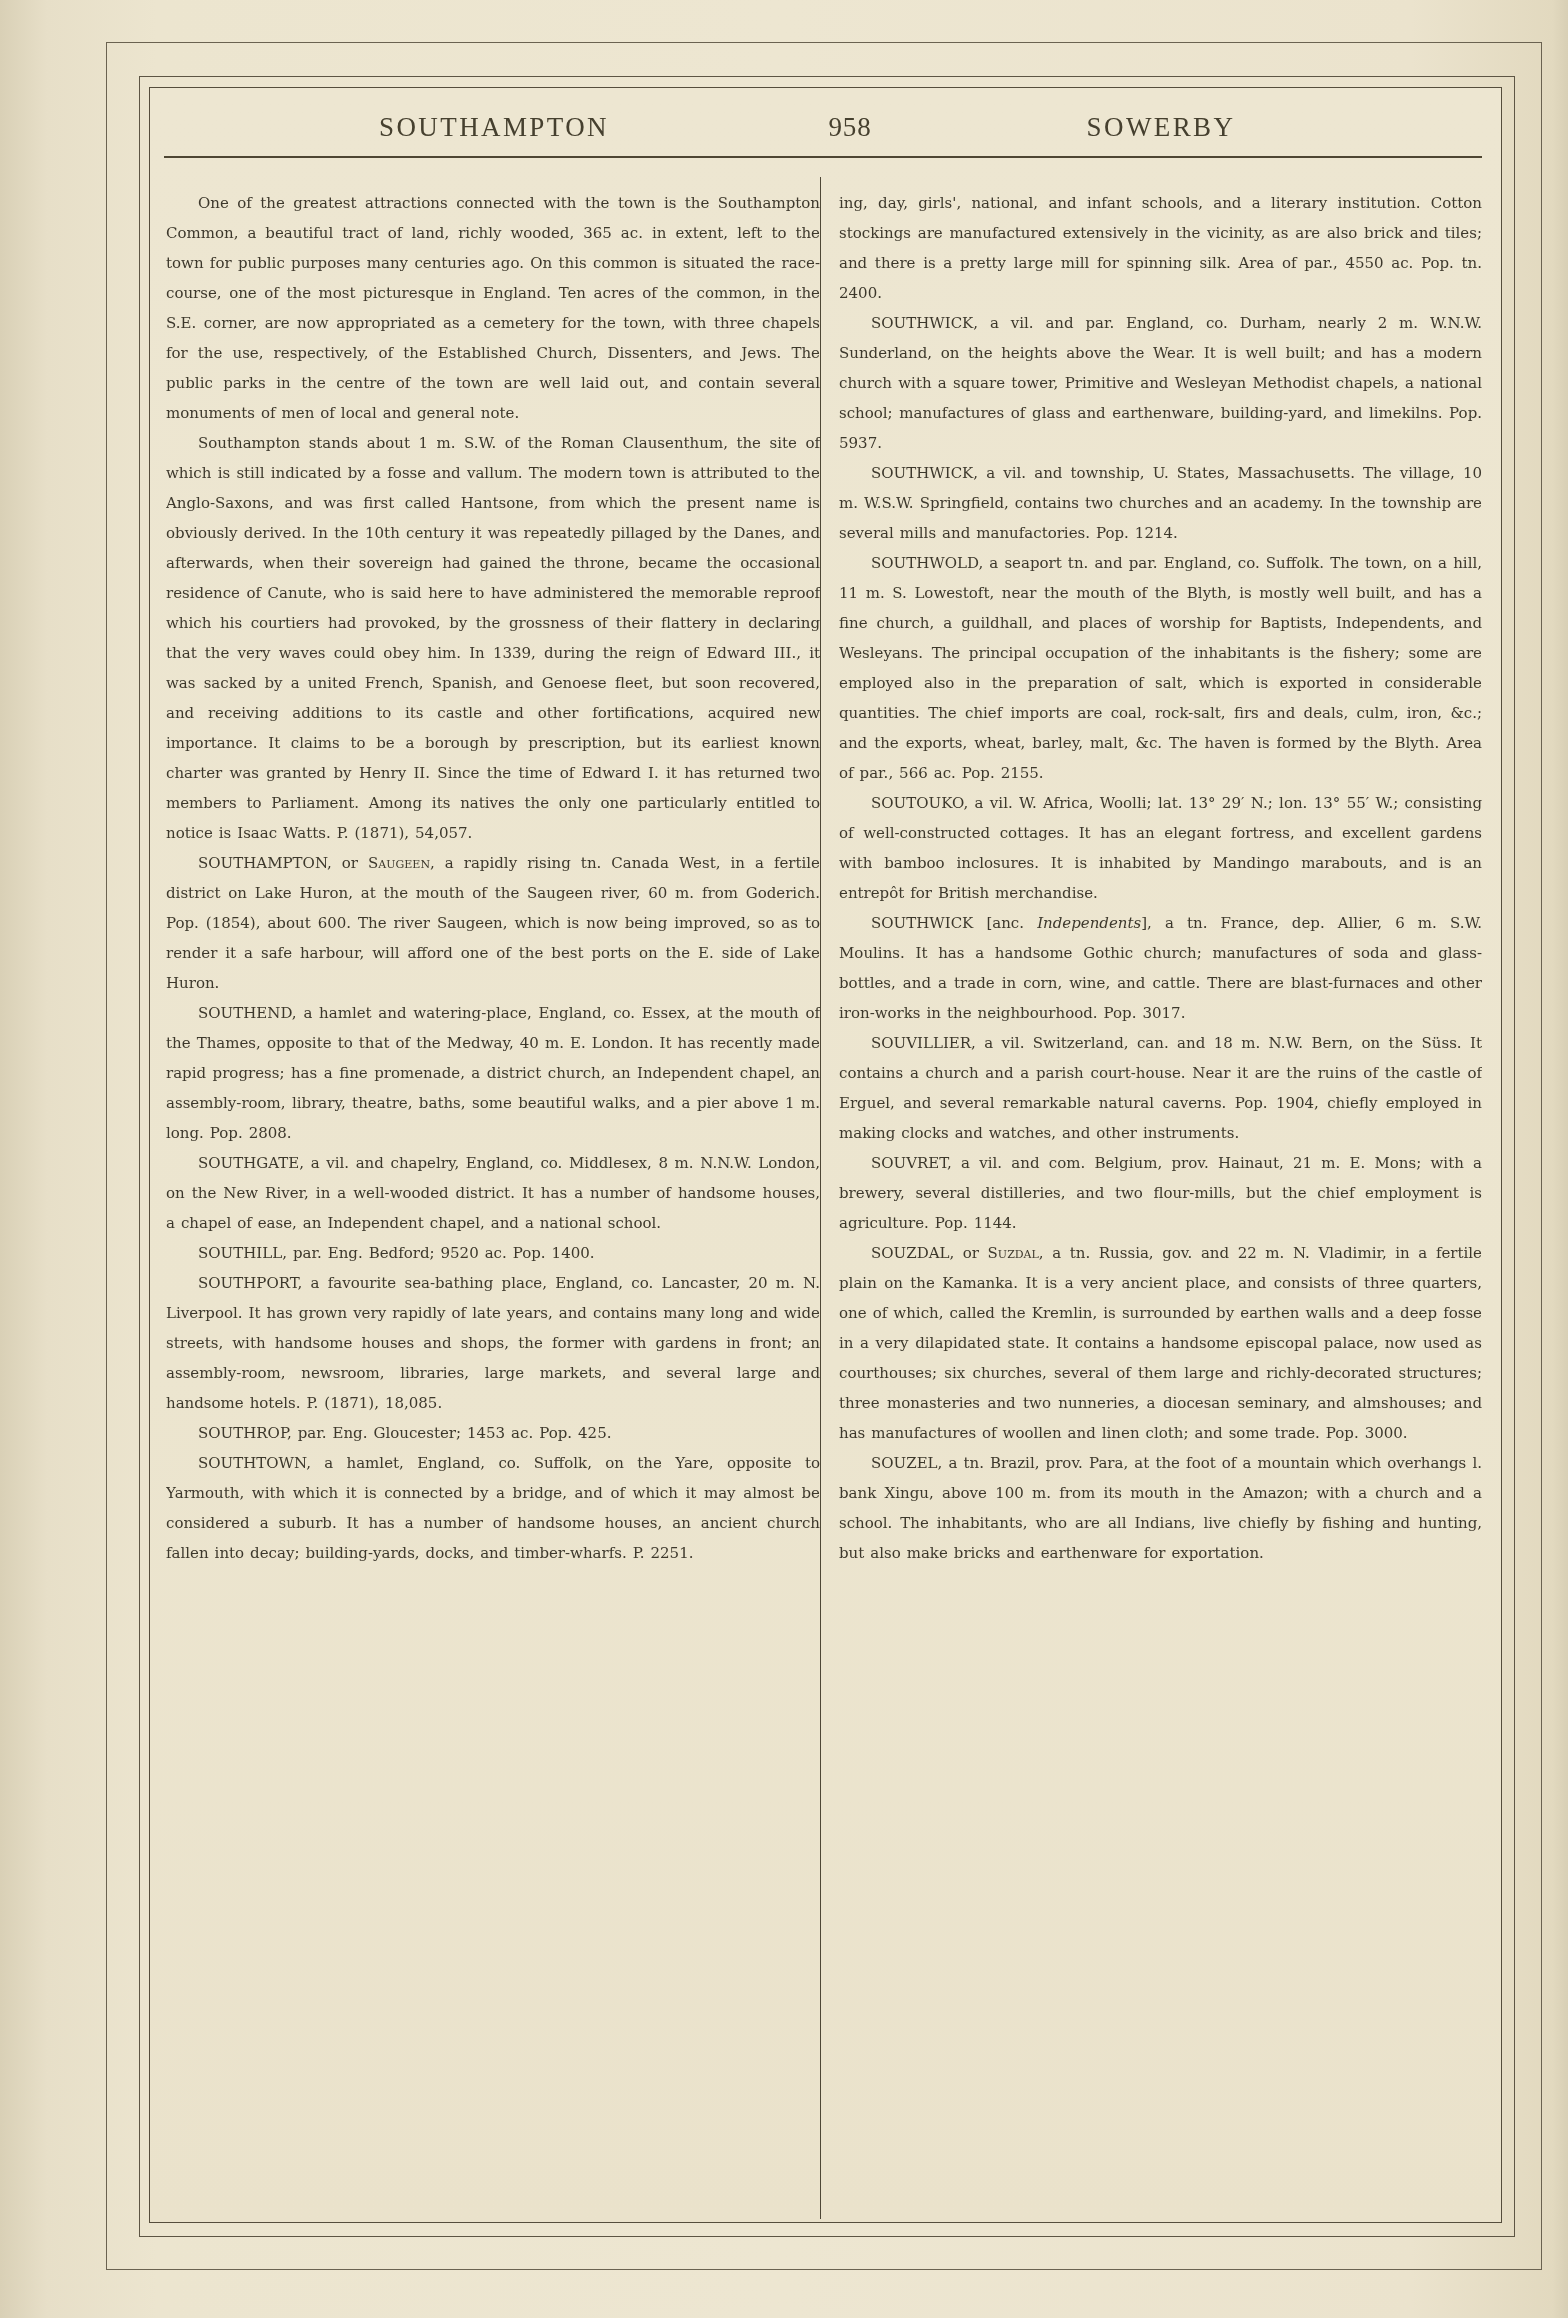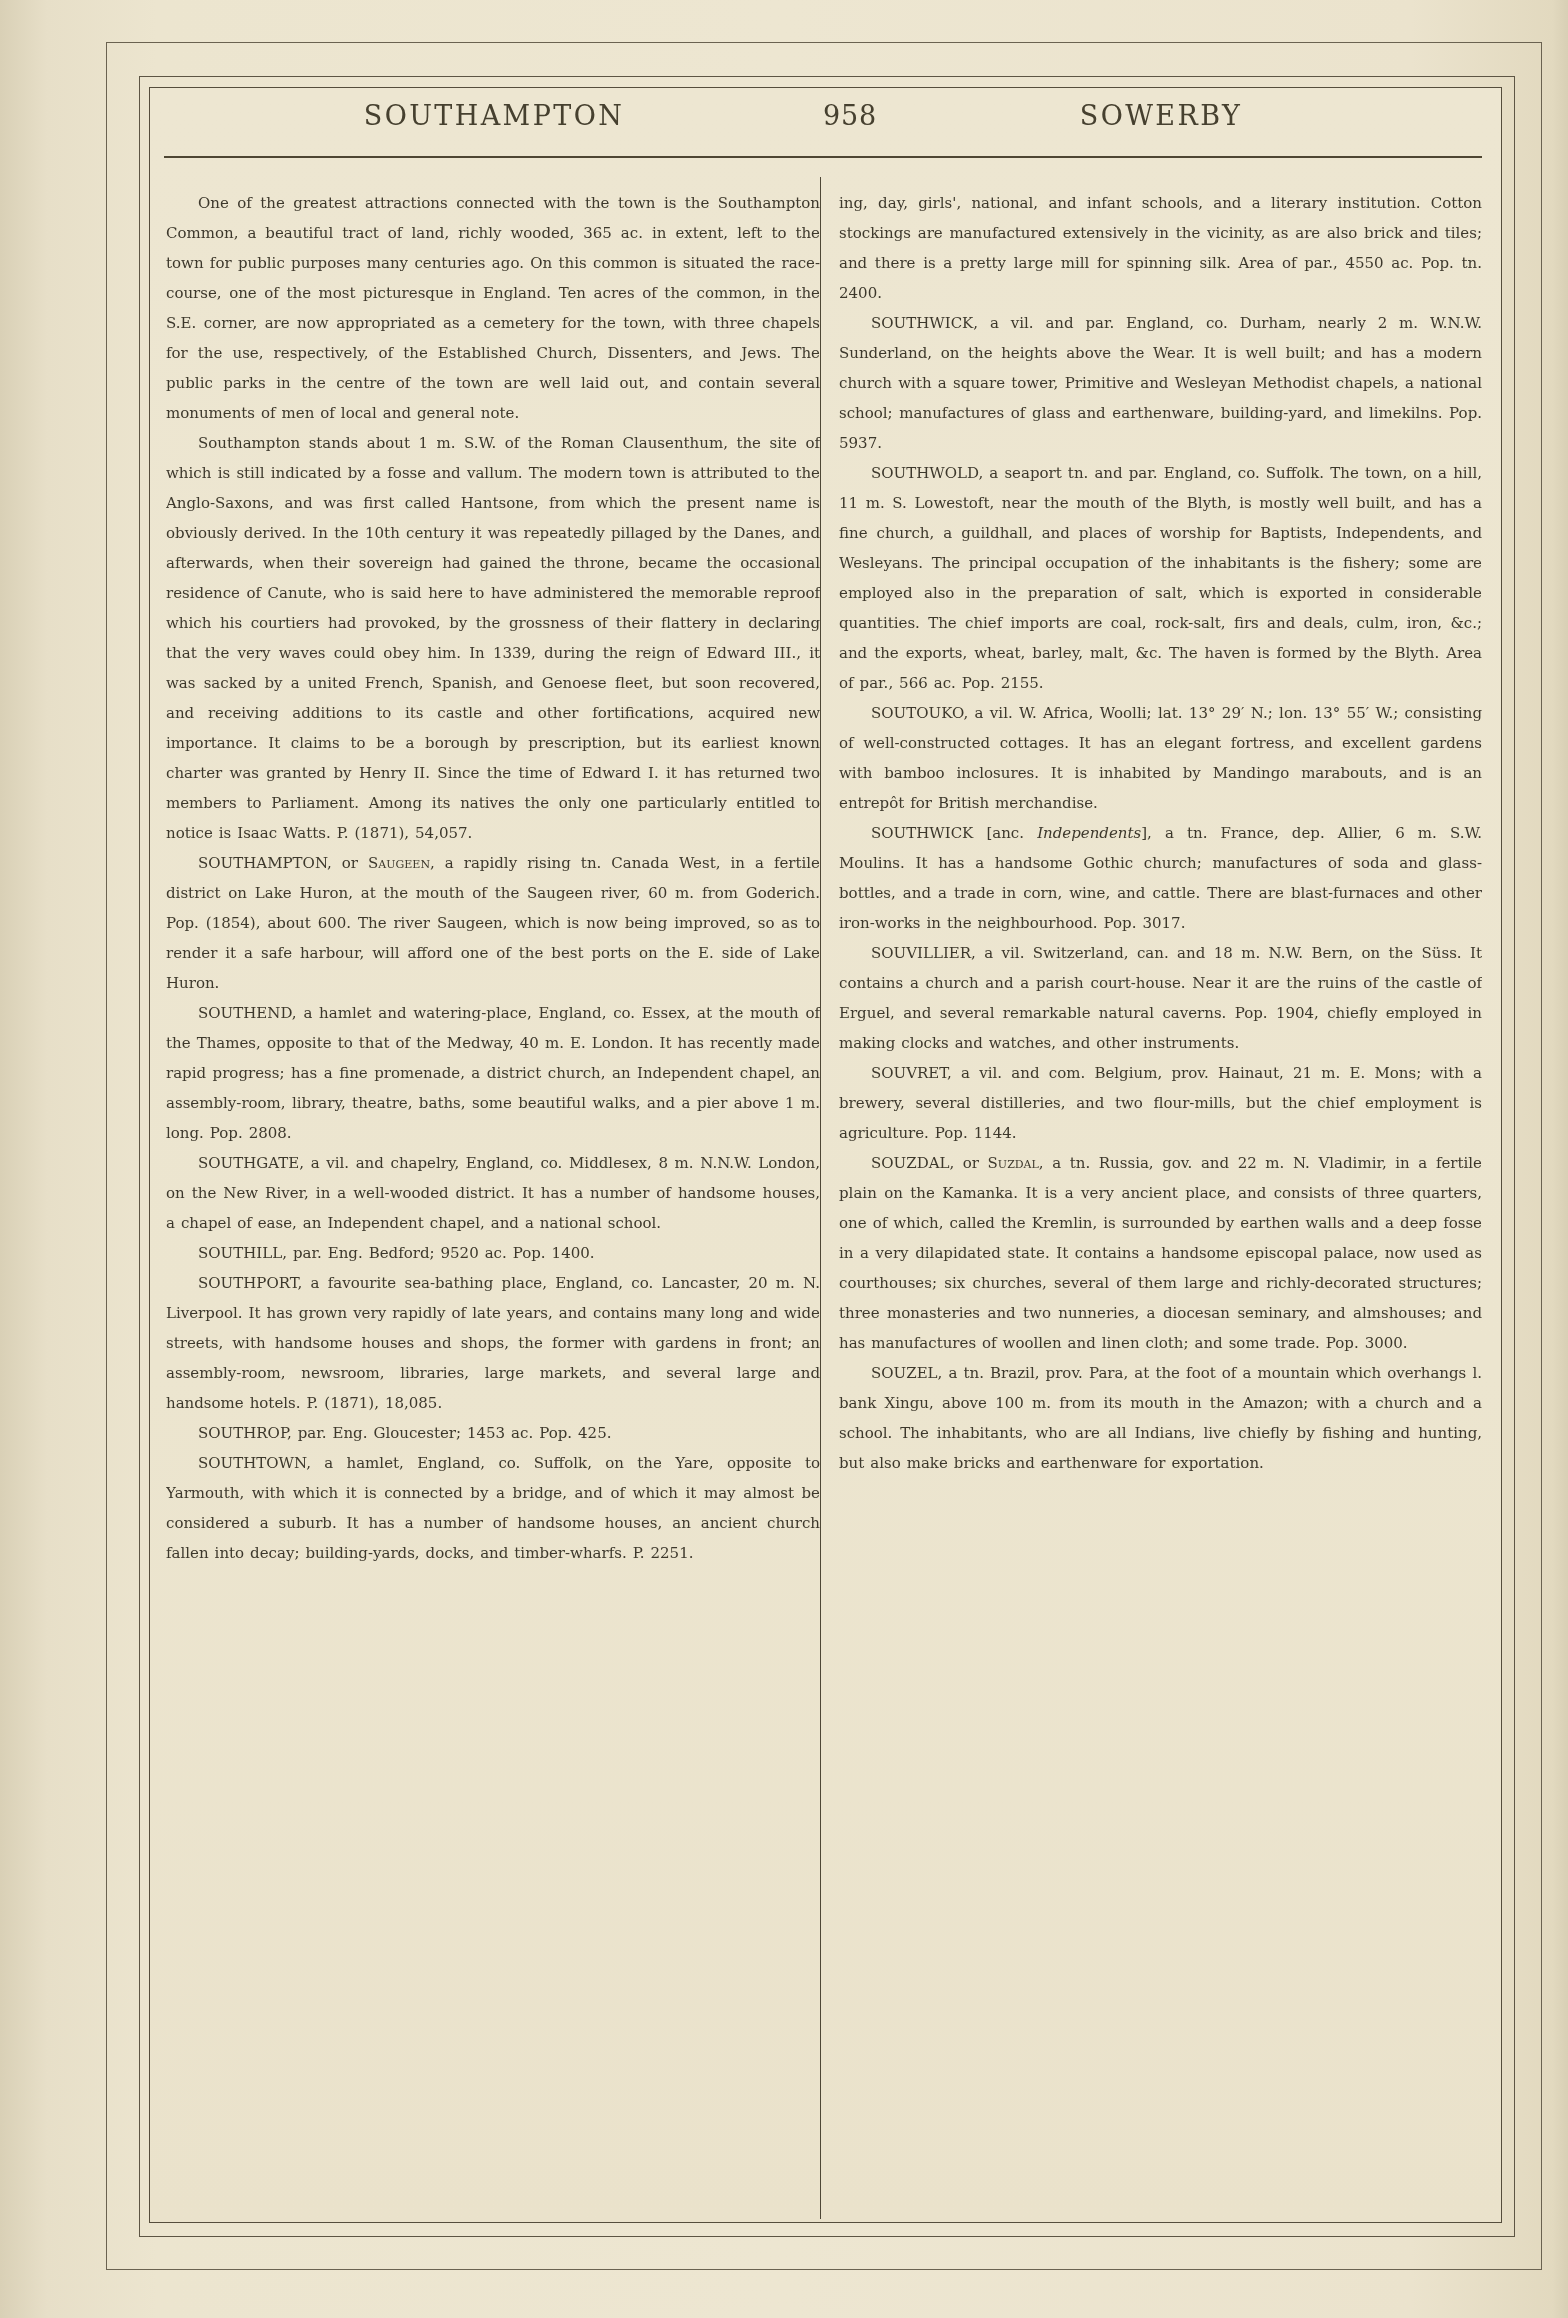"SOUTHAMPTON" .header-row { font-family: none -> Liberation Serif, serif; top: 12px -> 24px }
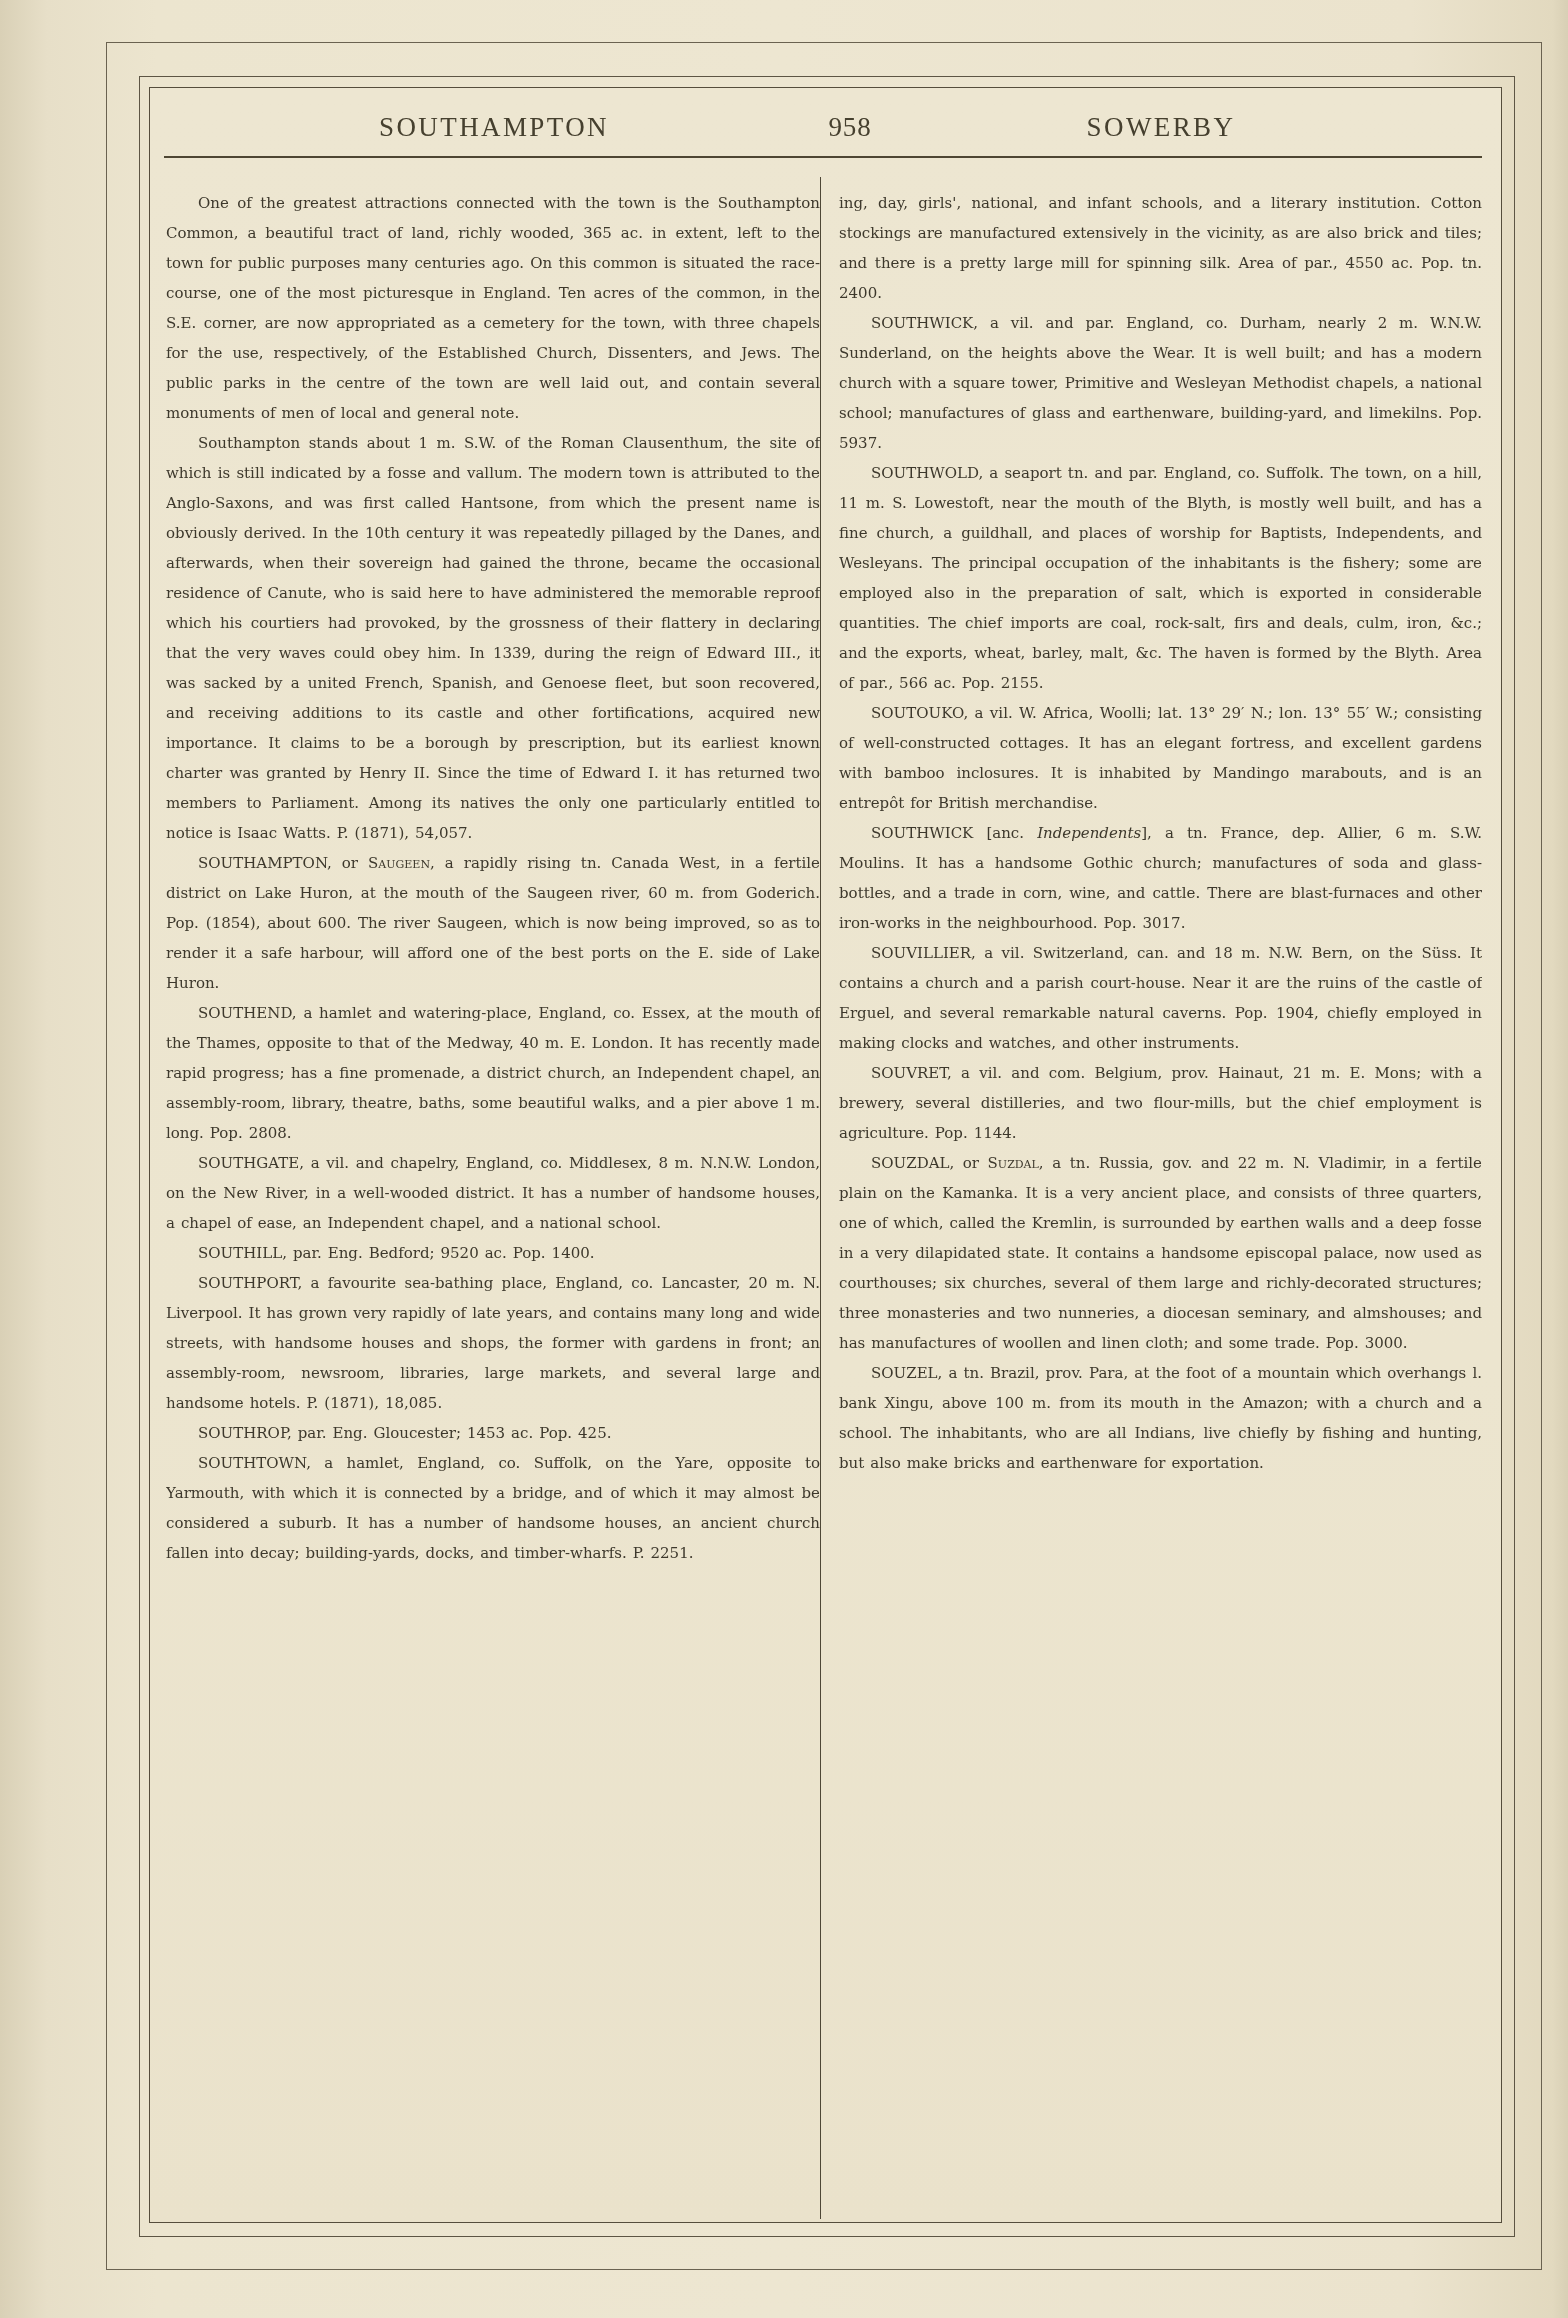"SOUTHWICK, a vil. and township," p.entry { html: none -> <p><span>SOUTHWICK, a vil. and township, U. States, Massachusetts. The village, 10 m. W.S.W. Springfield, contains two churches and an academy. In the township are several mills and manufactories. Pop. 1214.</span></p> }
